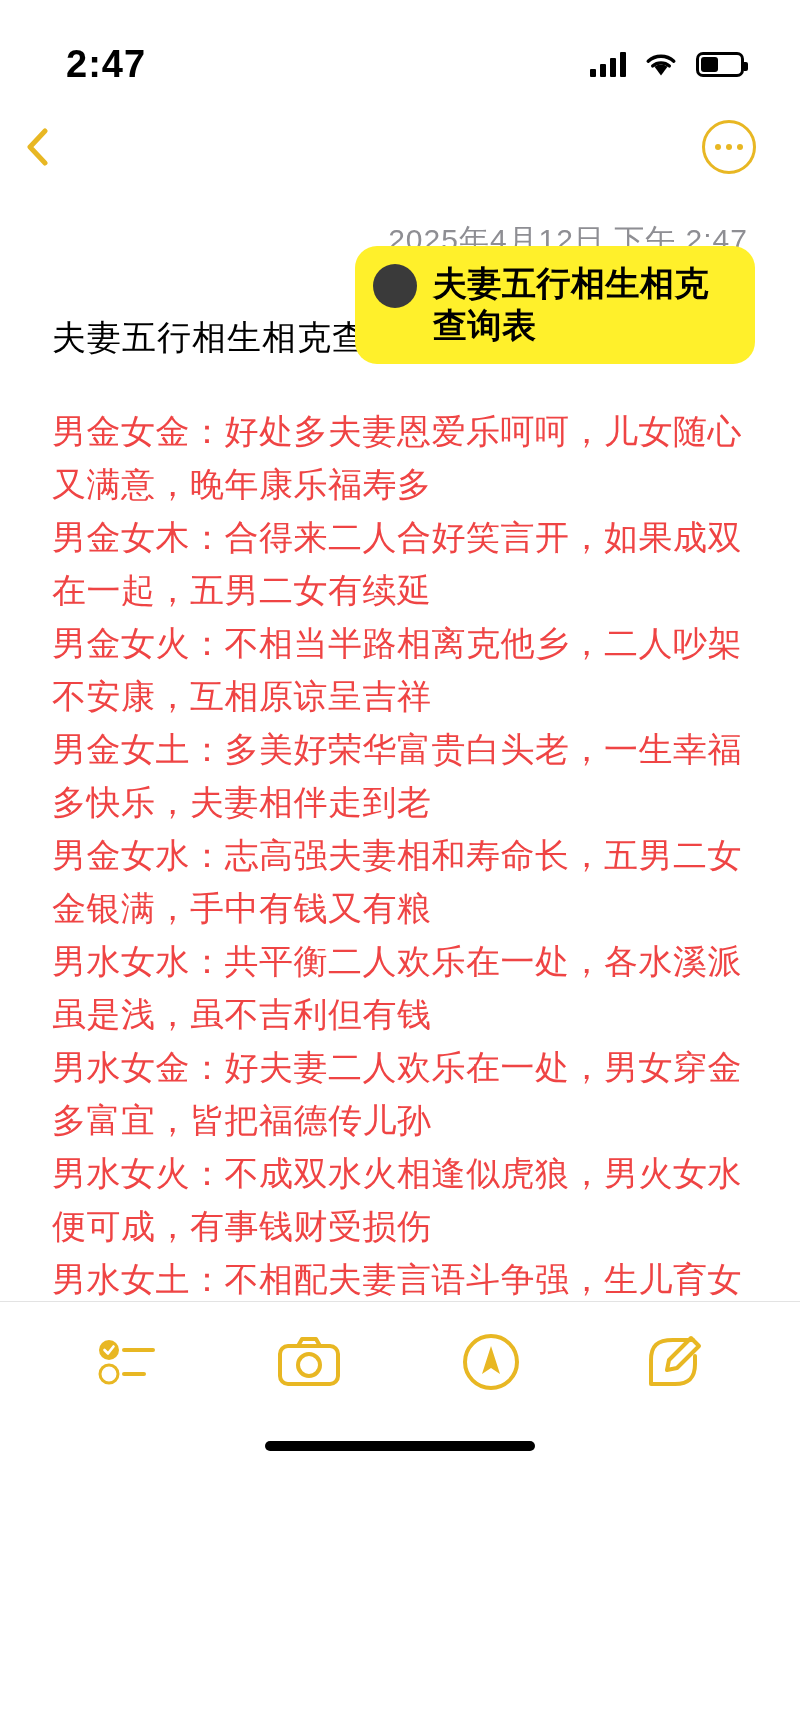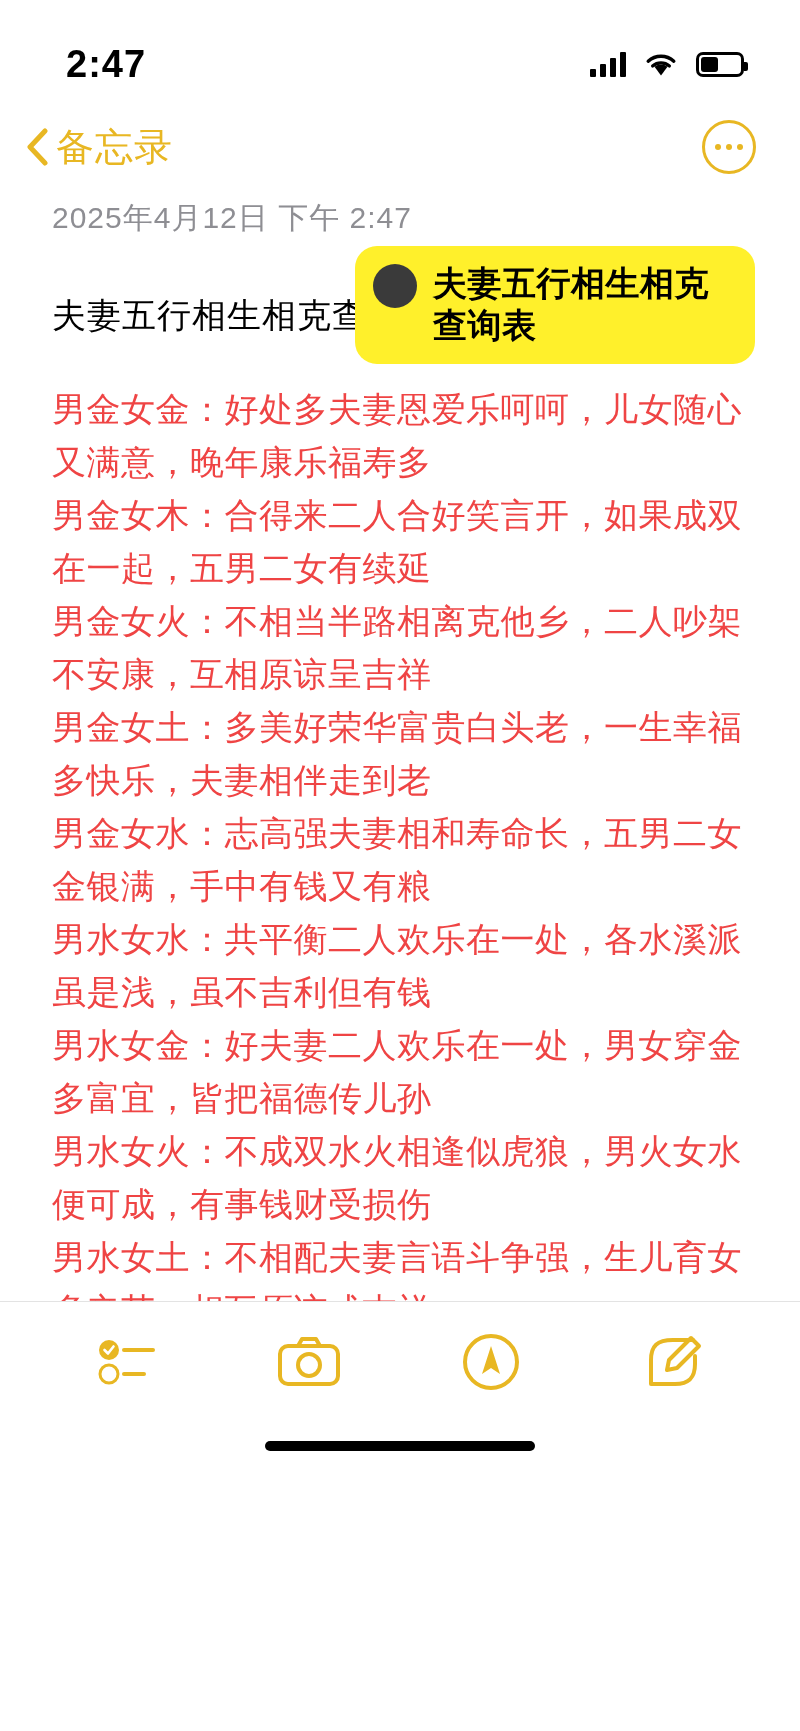"备忘录" span.nav-back-label { html: <span>备忘录</span> -> none }
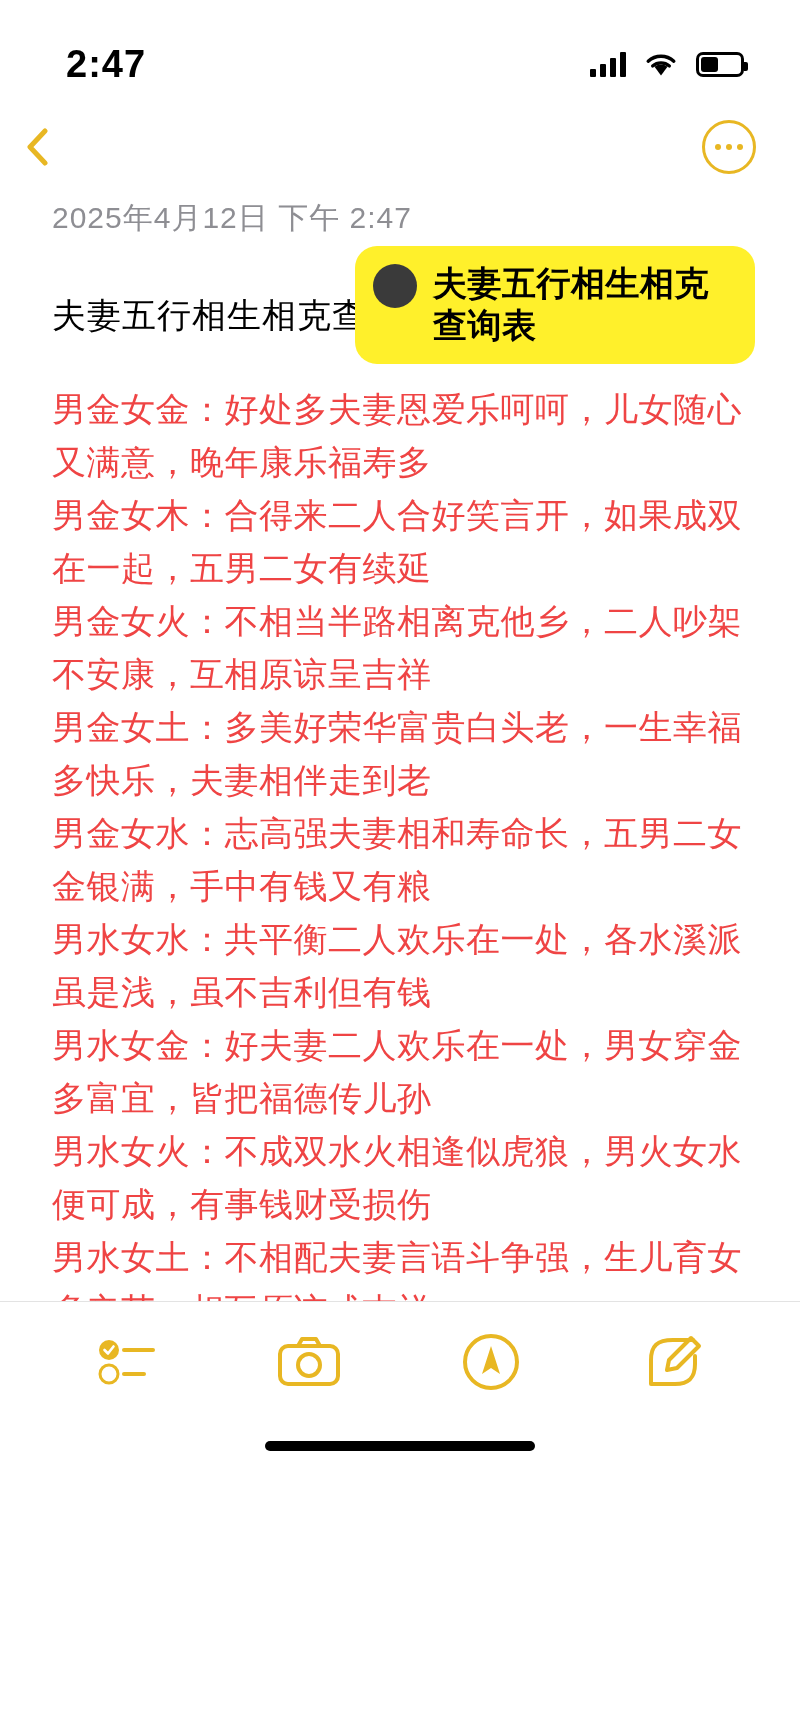"2025年4月12日 下午 2:47" .note-date { margin-top: 12px -> 34px; text-align: left -> right }
